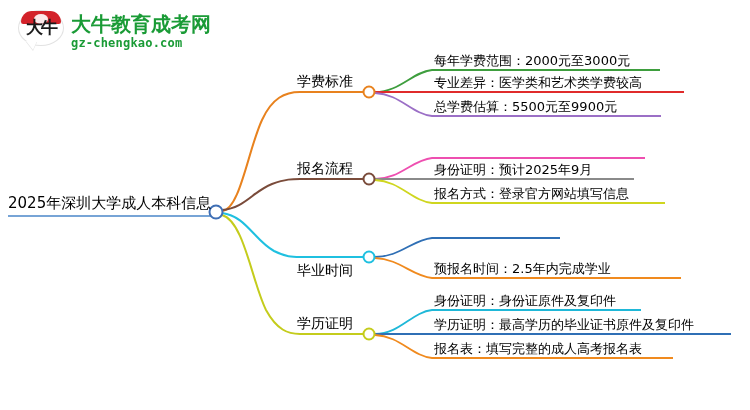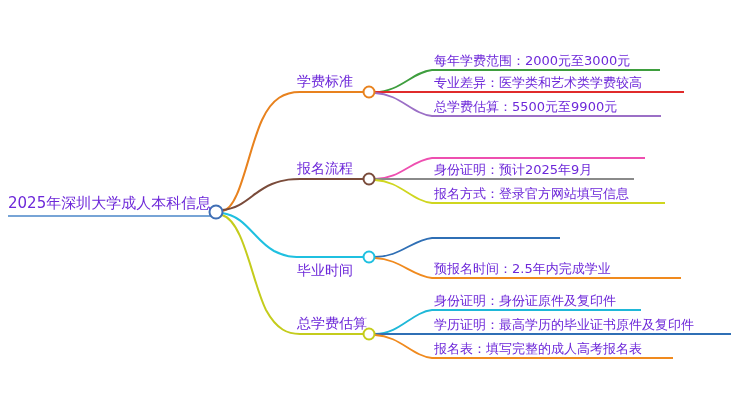"大牛" div.logo-wrap { html: none -> <div> <div> <div></div> <div></div> <div></div> <div>大牛</div> </div> <div> <div>大牛教育成考网</div> <div>gz-chengkao.com</div> </div> </div> }
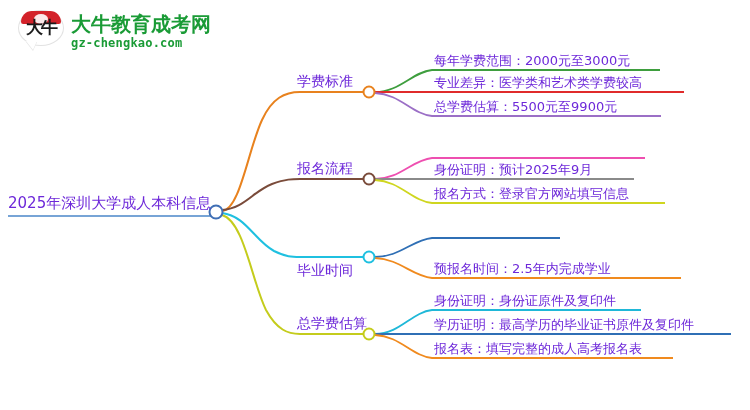"每年学费范围：2000元至3000元" .node-text { color: #6d28d9 -> #000000 }
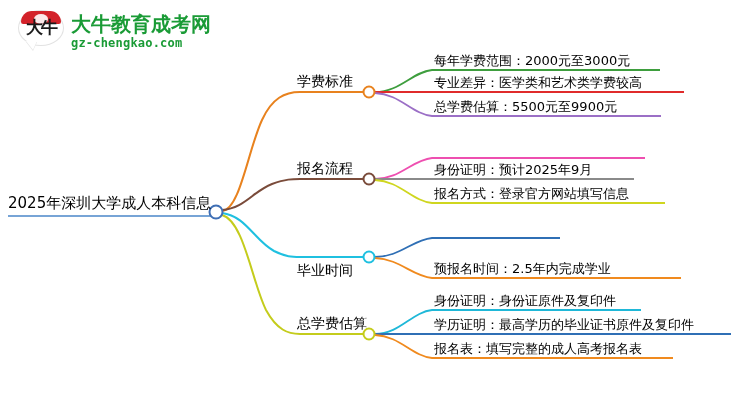"总学费估算" div.node-text { text: 总学费估算 -> 学历证明 }
